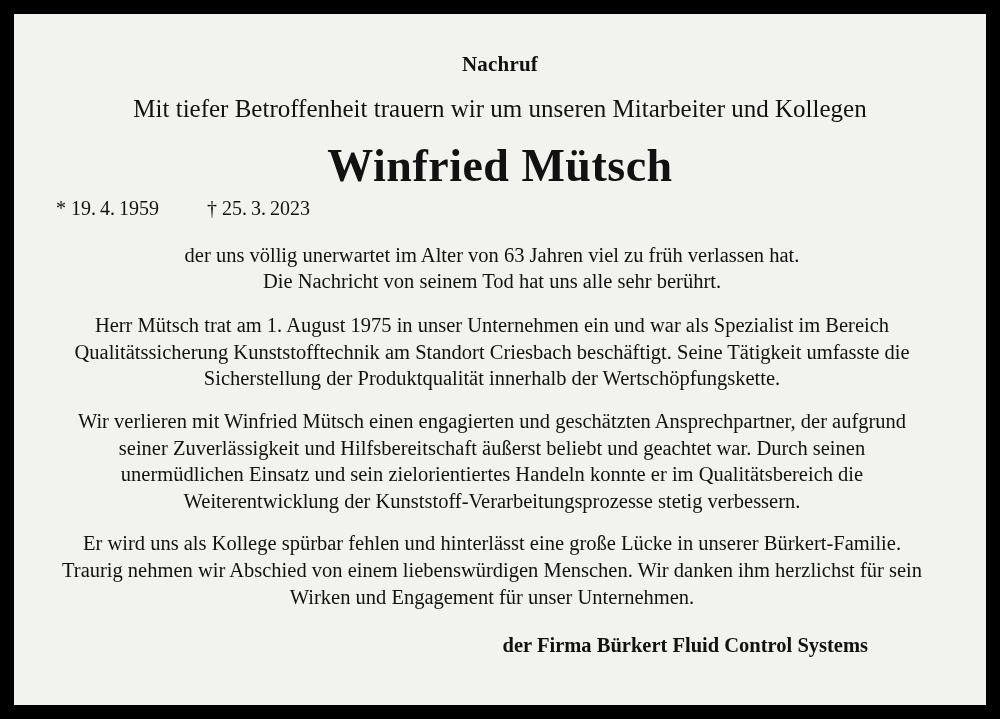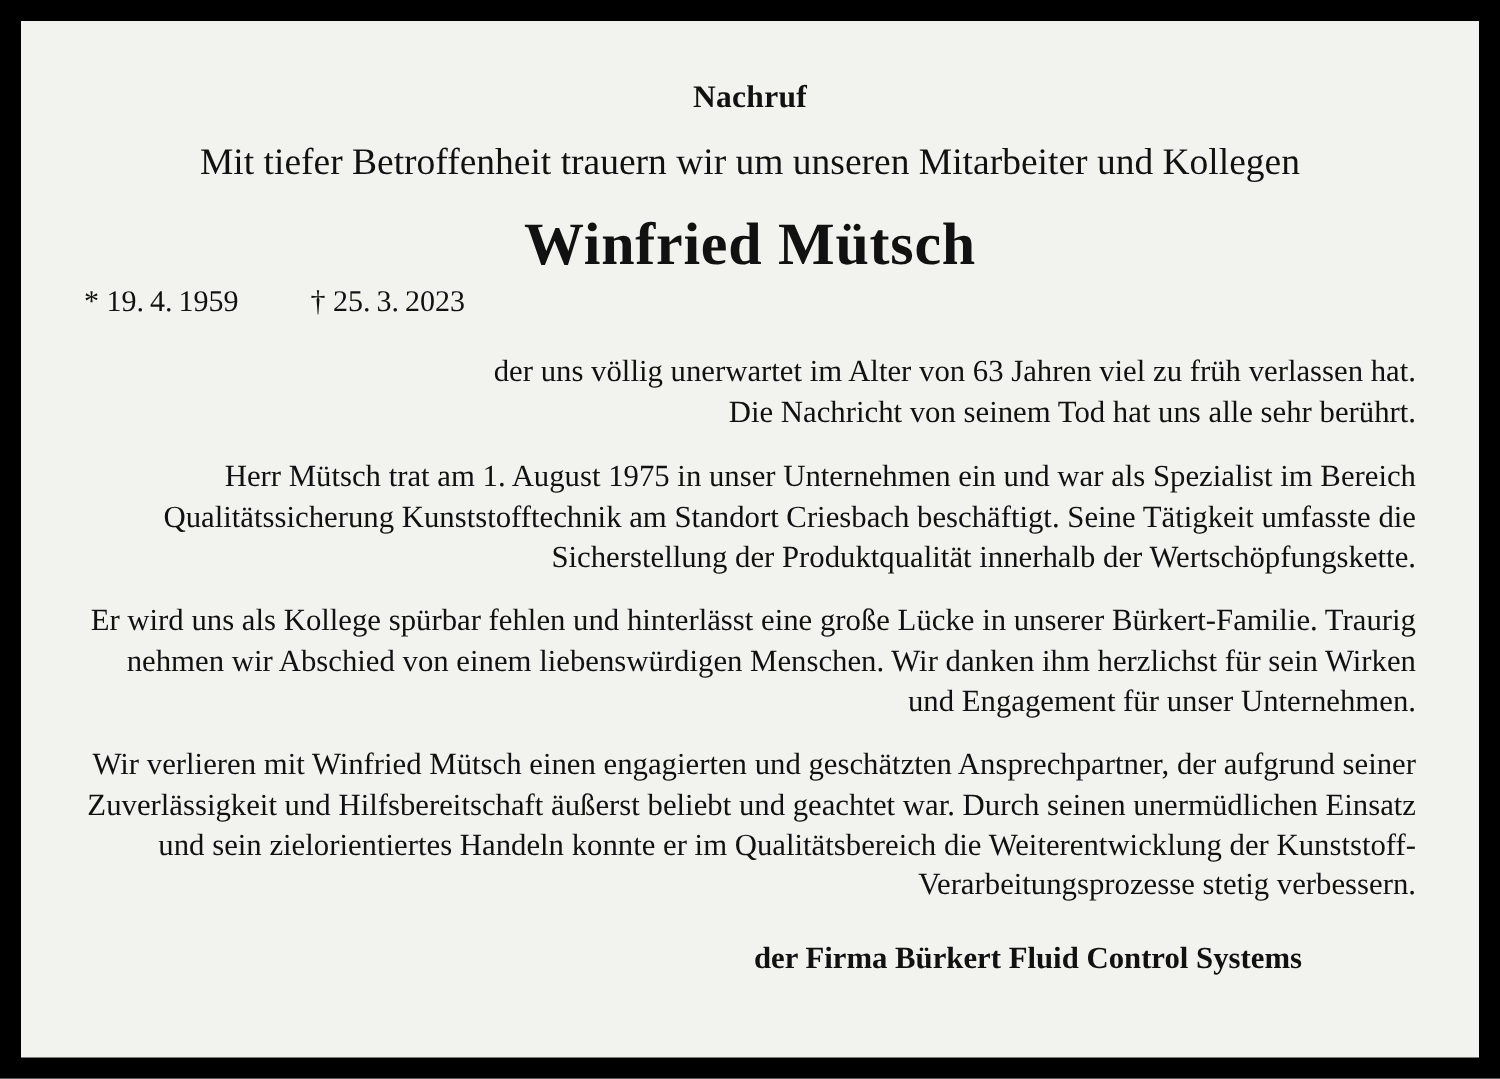"Winfried Mütsch" .name { font-size: 40px -> 46px }
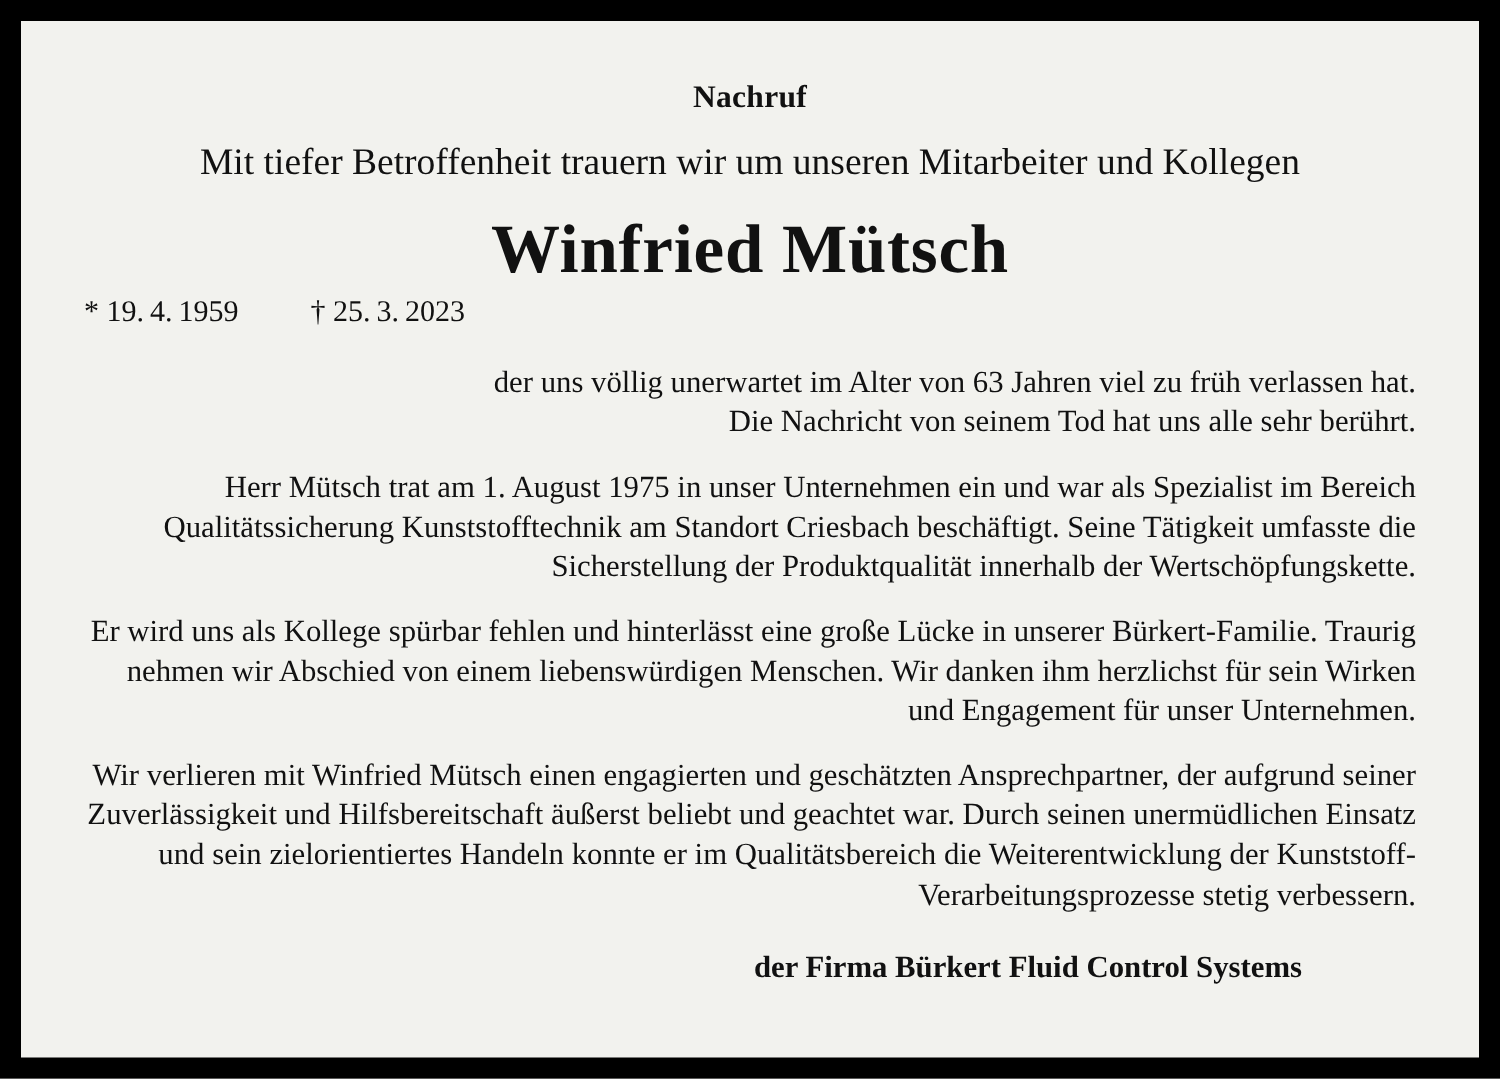"der uns völlig unerwartet im" p.body-text { margin: 0 0 16px 0 -> 0 16px 16px 0; text-align: right -> center }
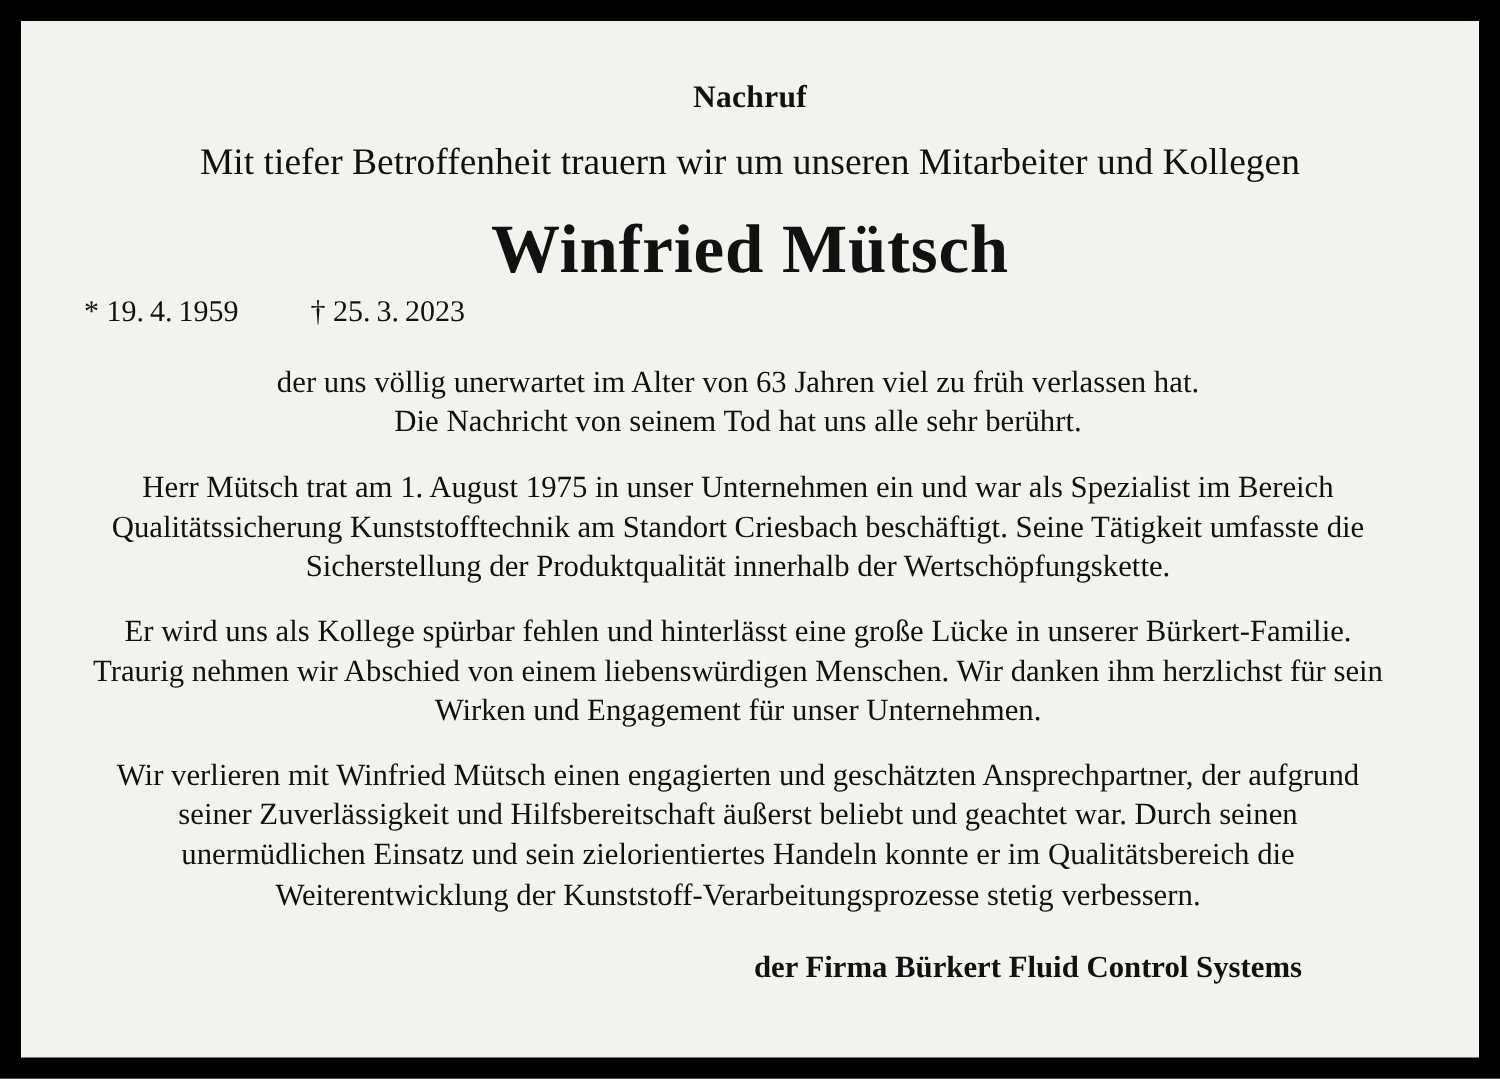"Er wird uns als Kollege" p.body-text { order: before "Wir verlieren mit Winfried Mütsch" -> after "Wir verlieren mit Winfried Mütsch" }
